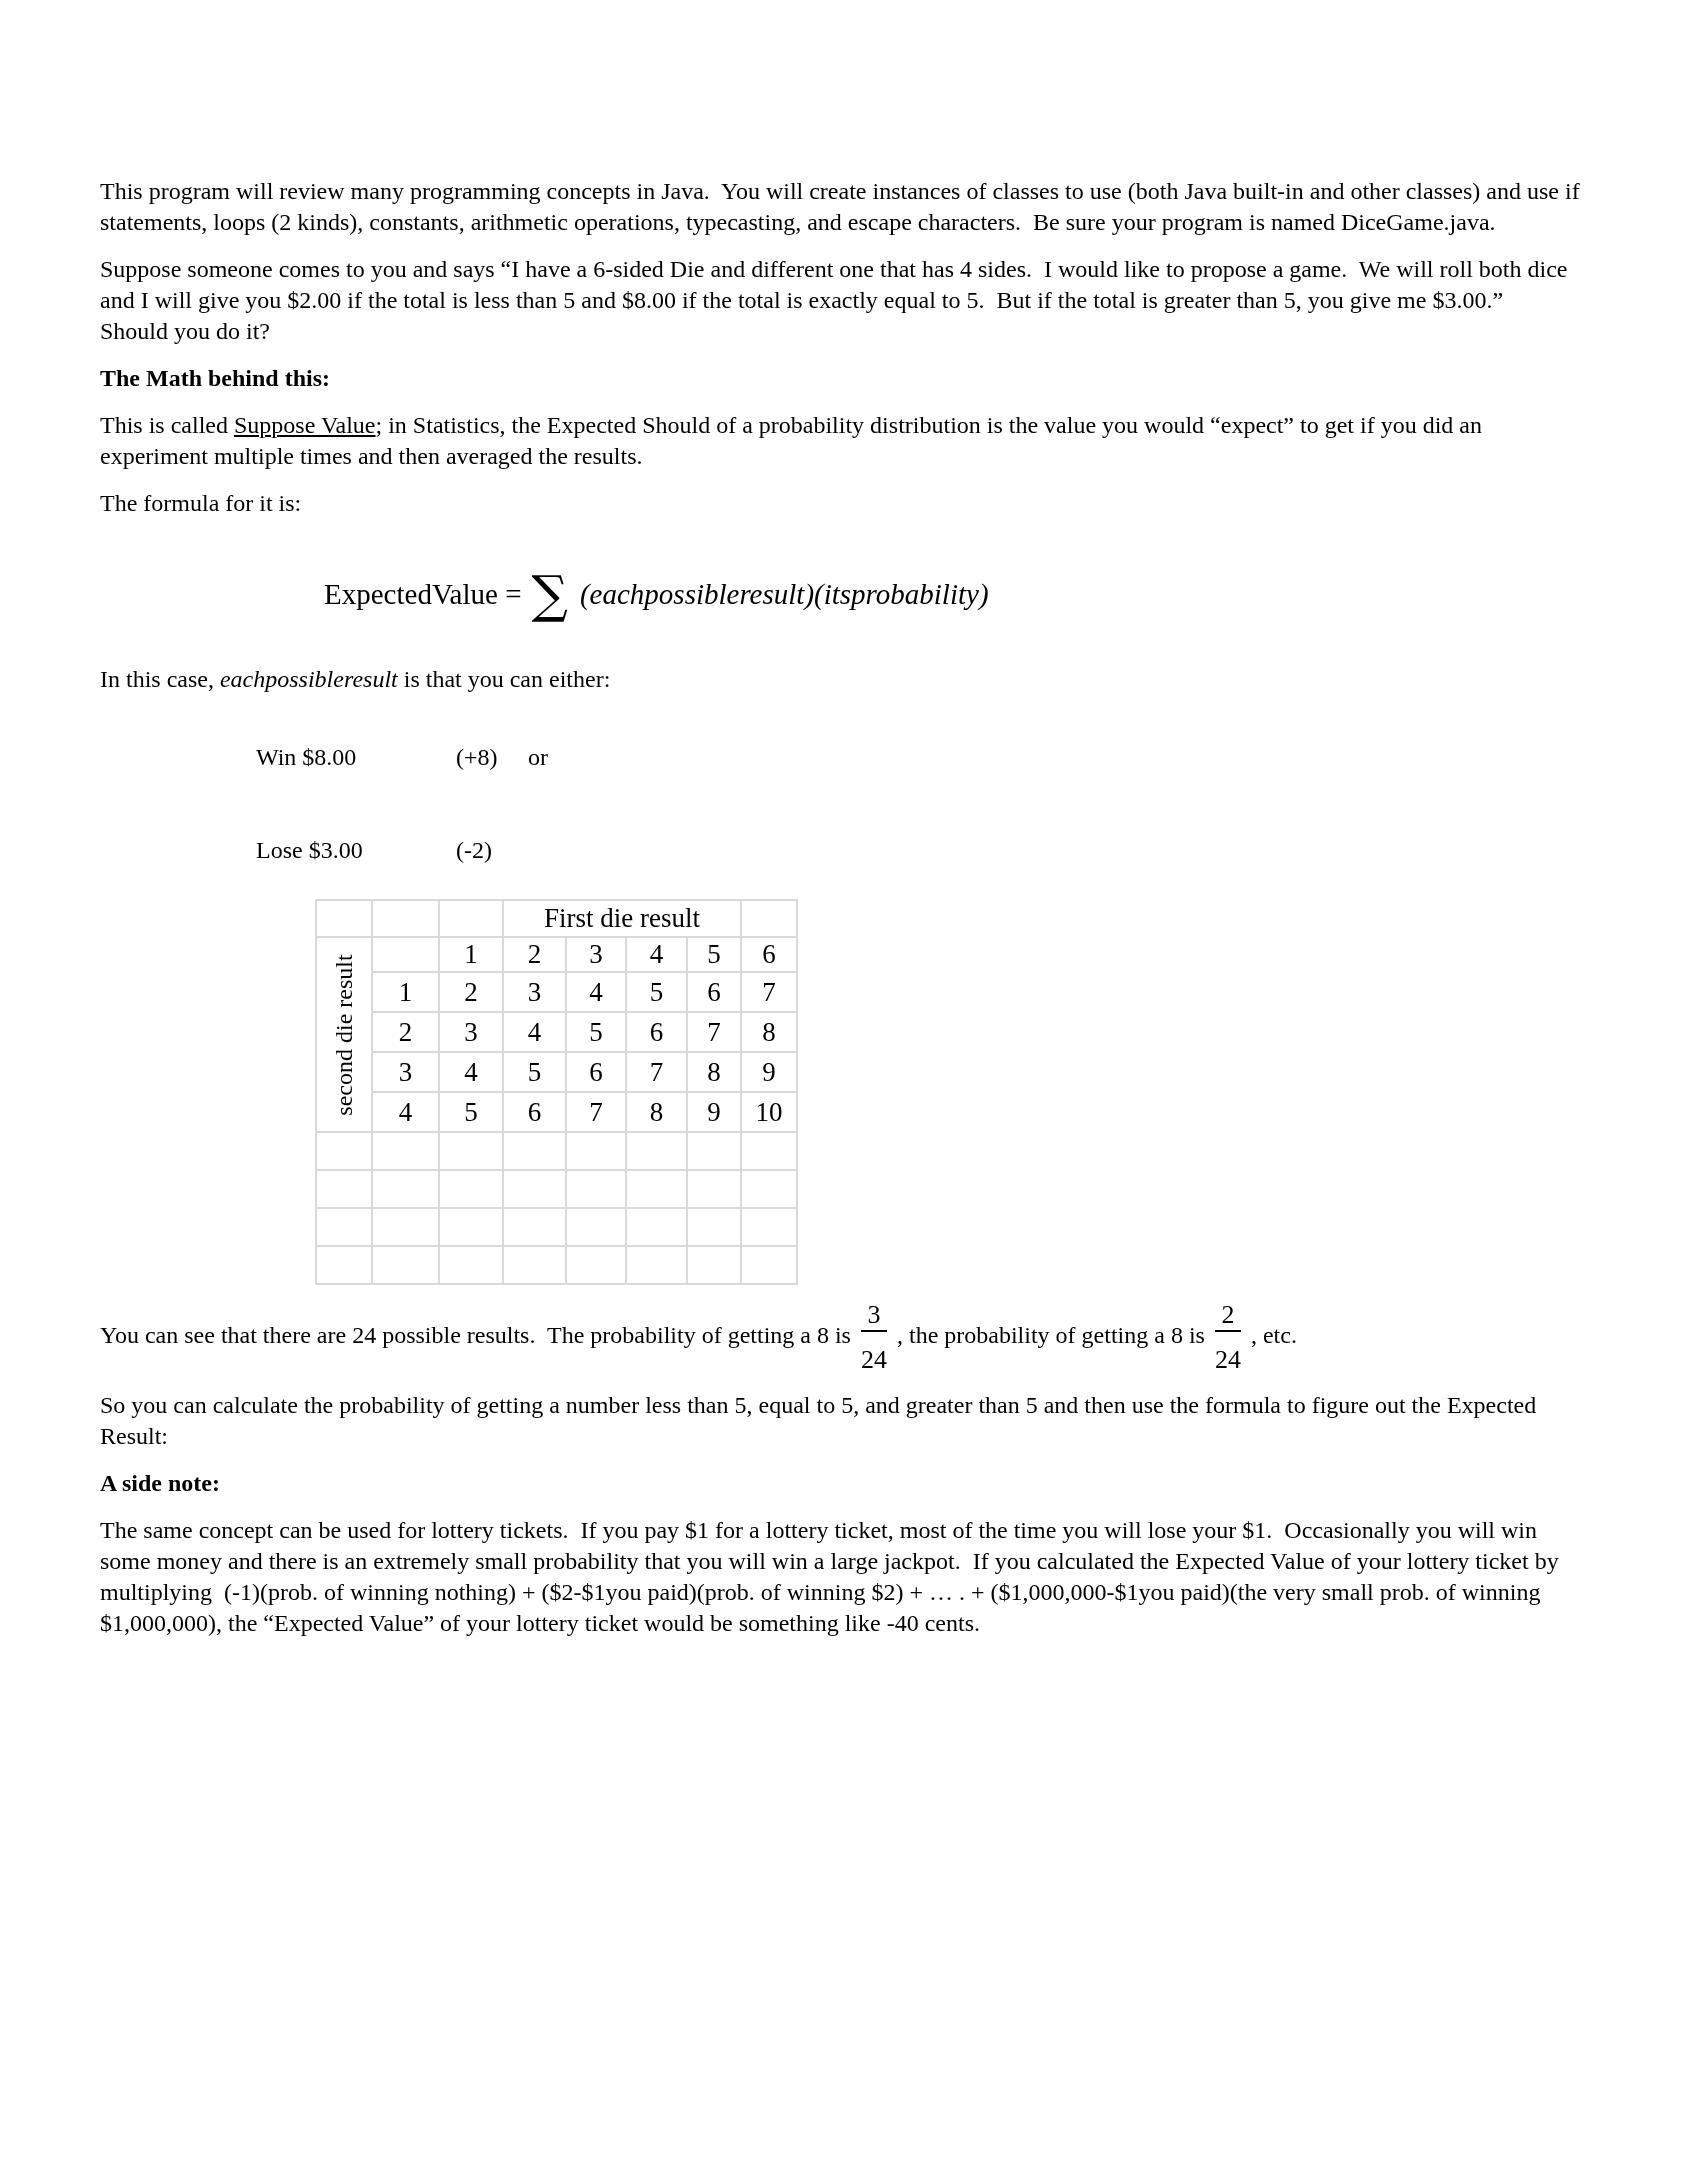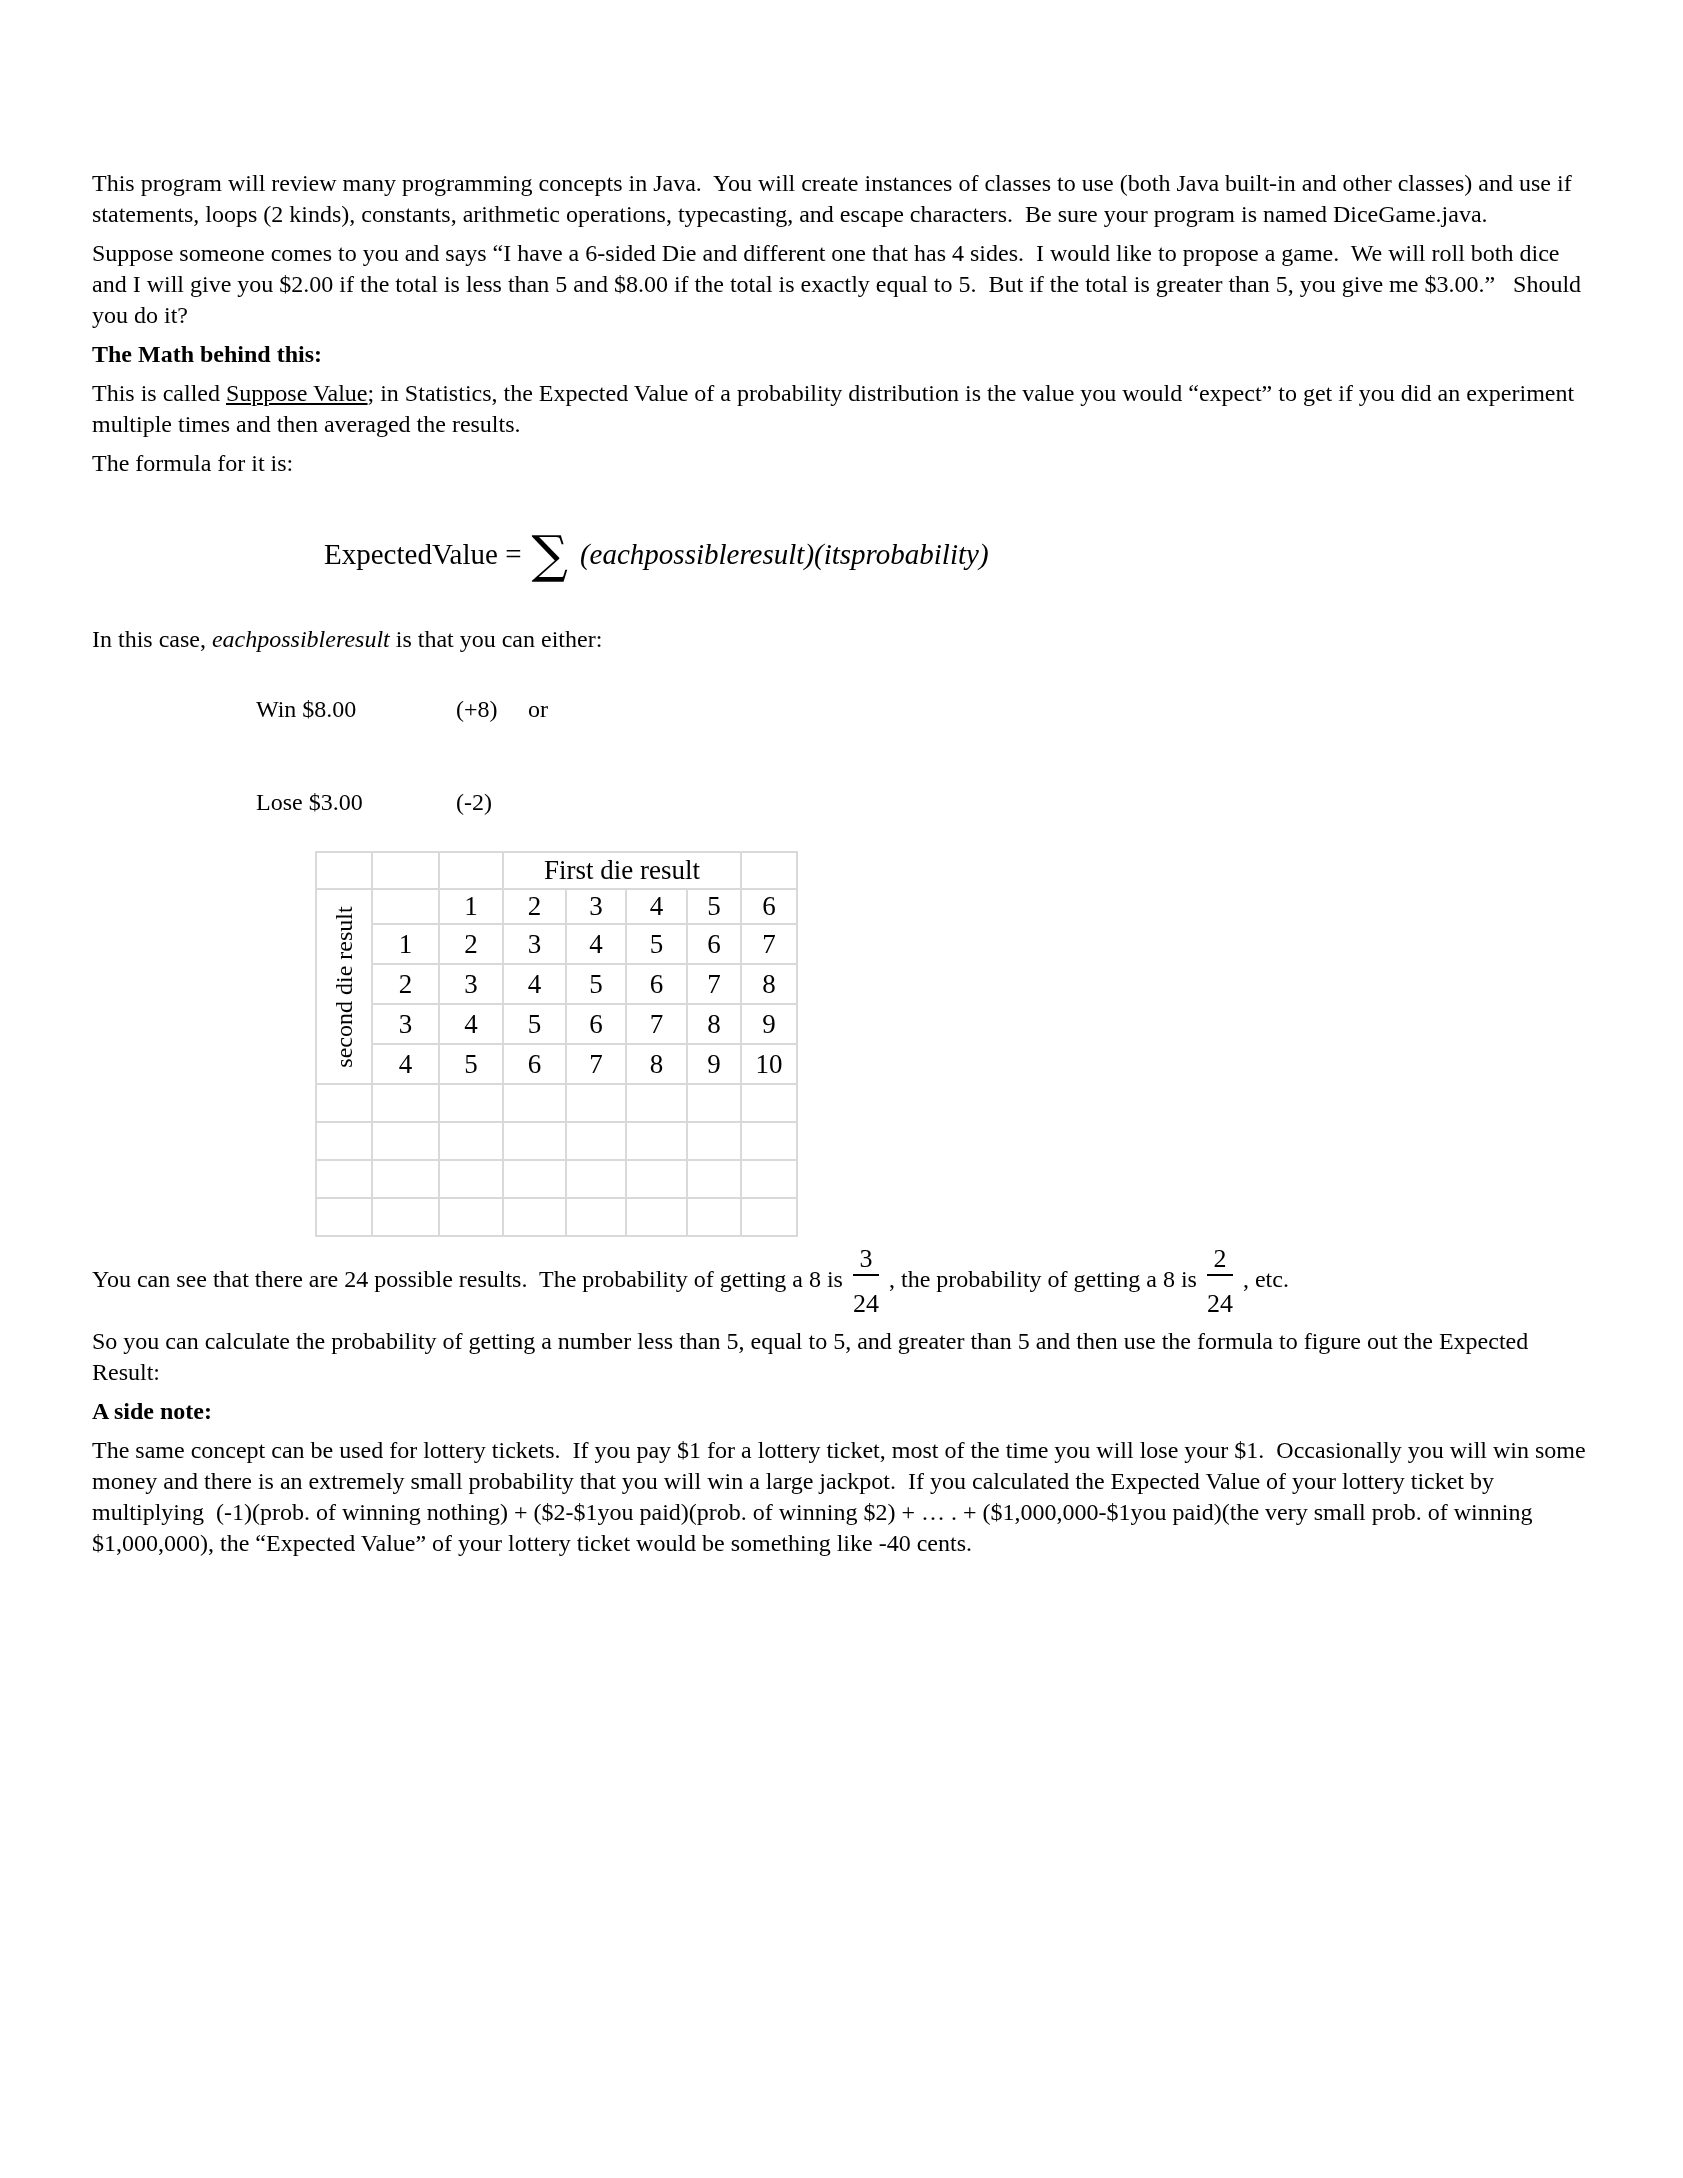"This program will review many" .page p, .page div.h { margin: 8px -> 16px }
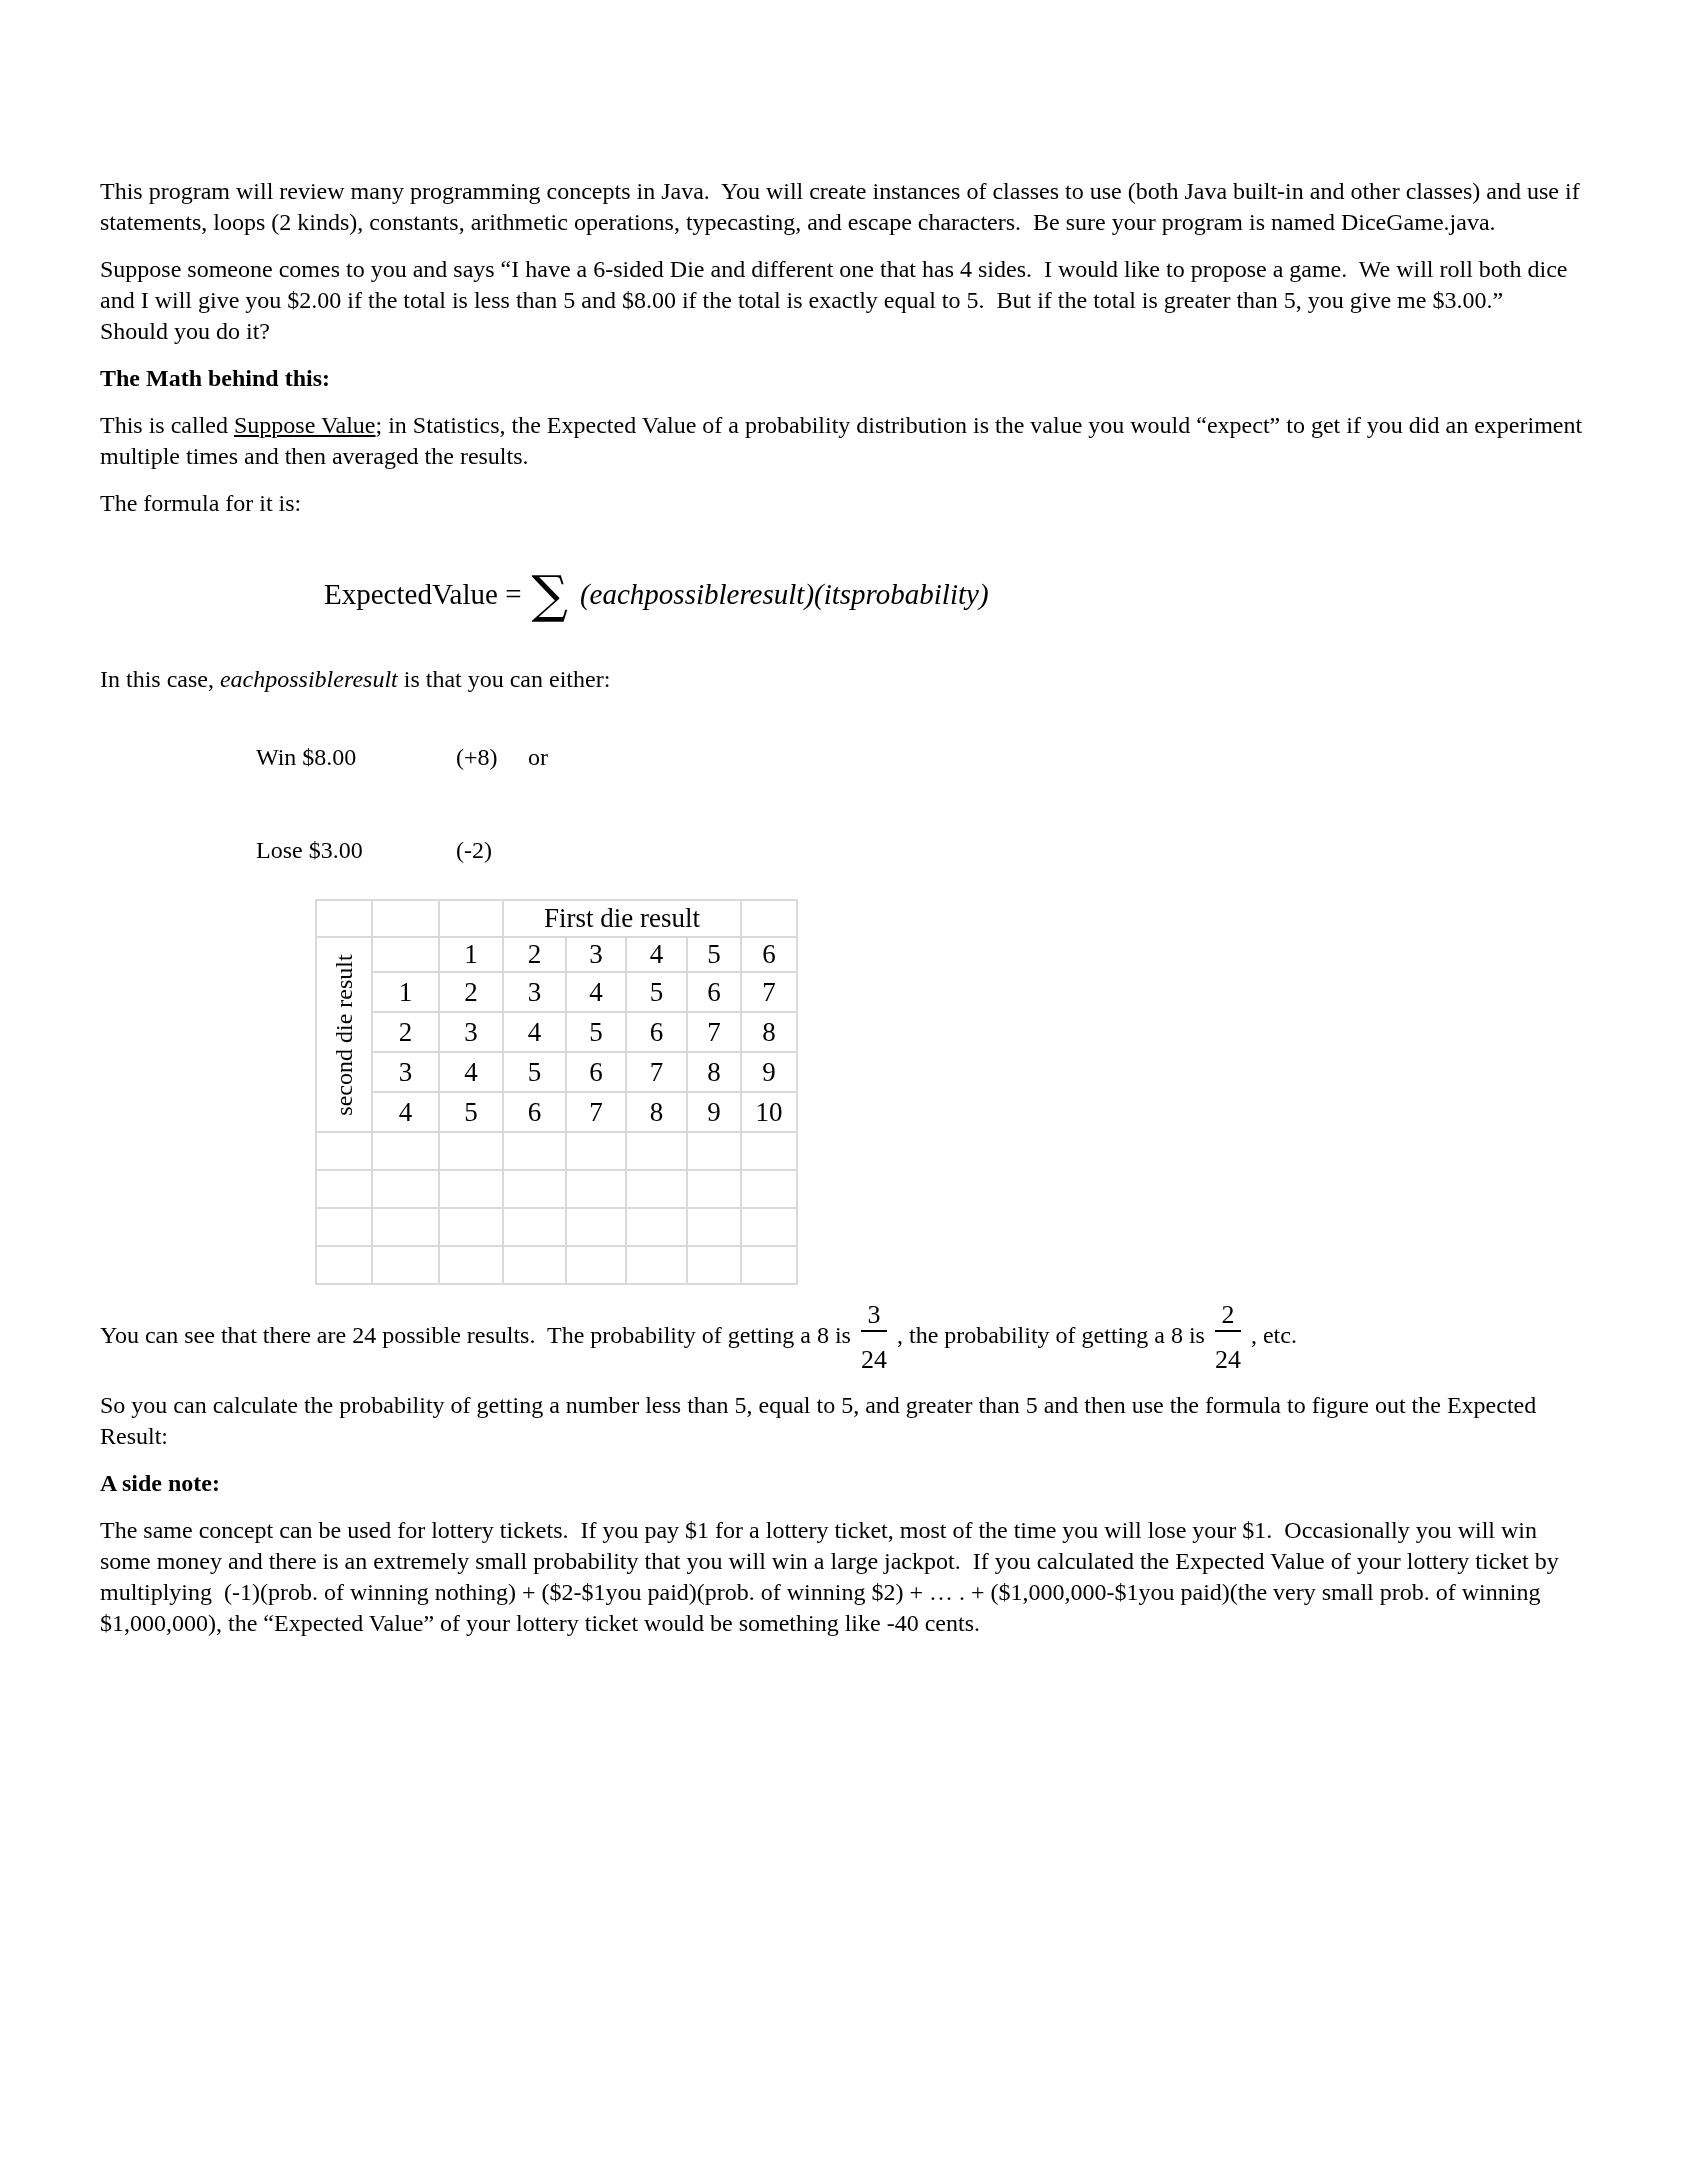"; in Statistics, the Expected" span { text: Value -> Should }
